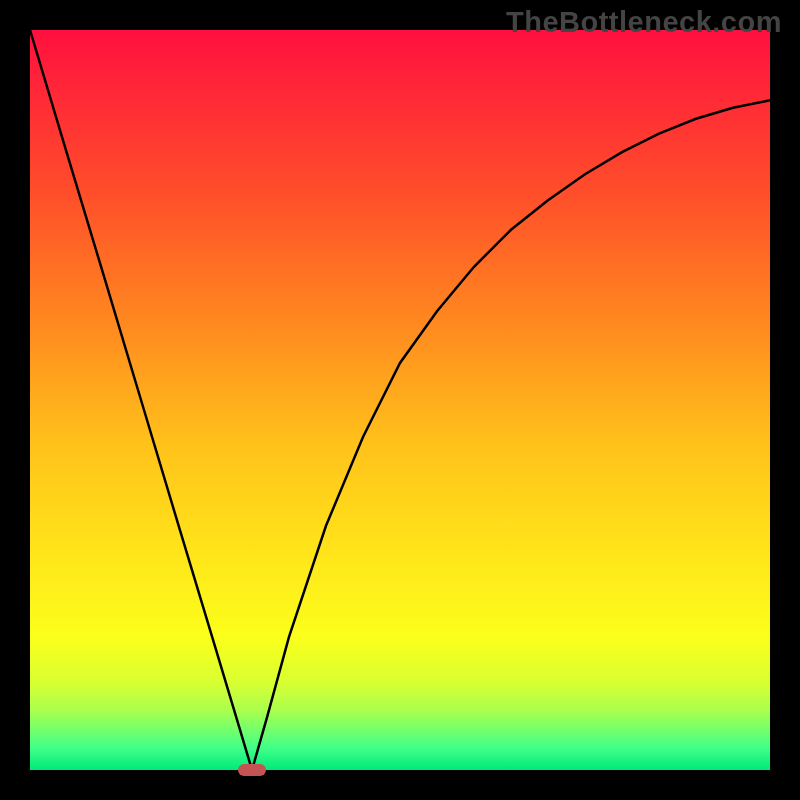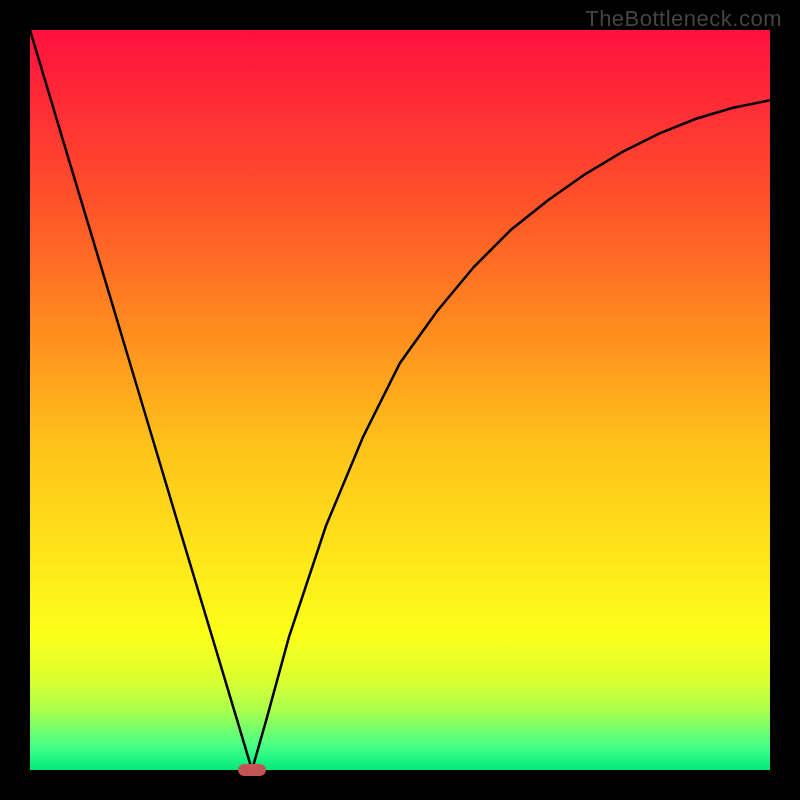"TheBottleneck.com" .watermark { font-size: 22px -> 29px; font-weight: 400 -> 700 }
